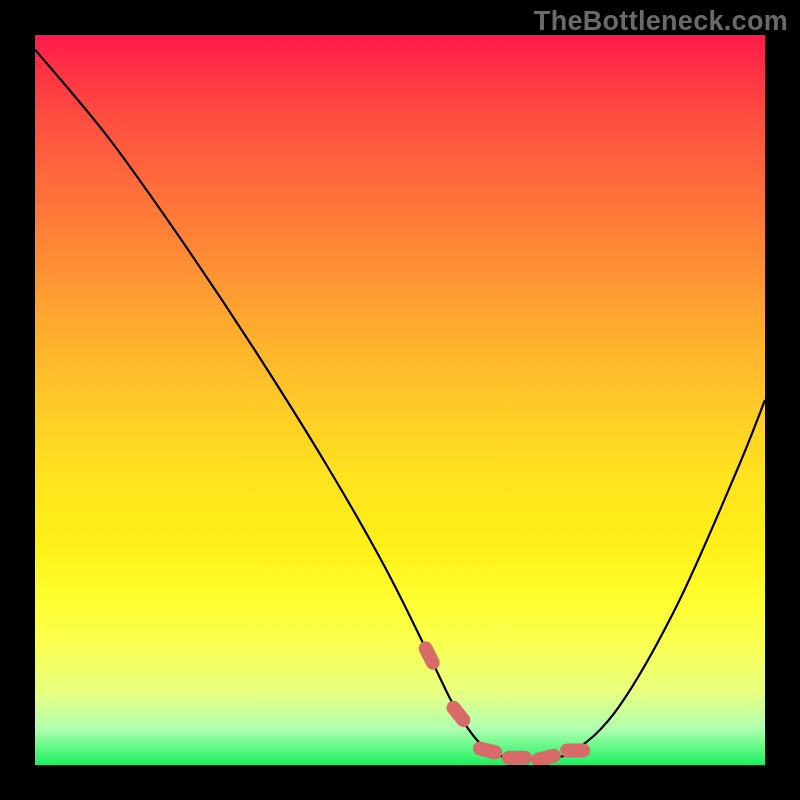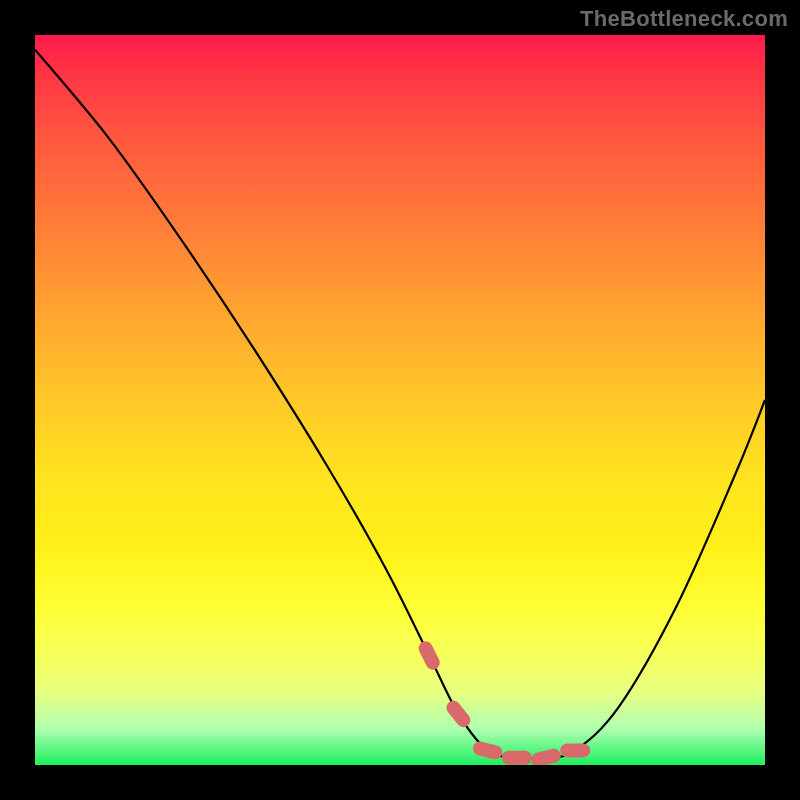"TheBottleneck.com" .site-label { font-size: 22px -> 27px }
